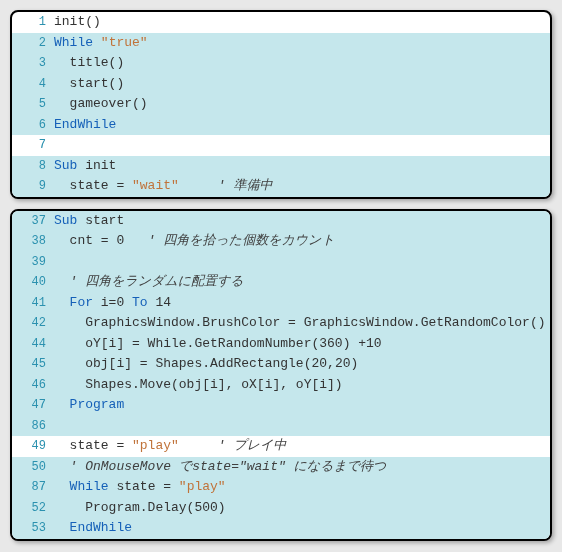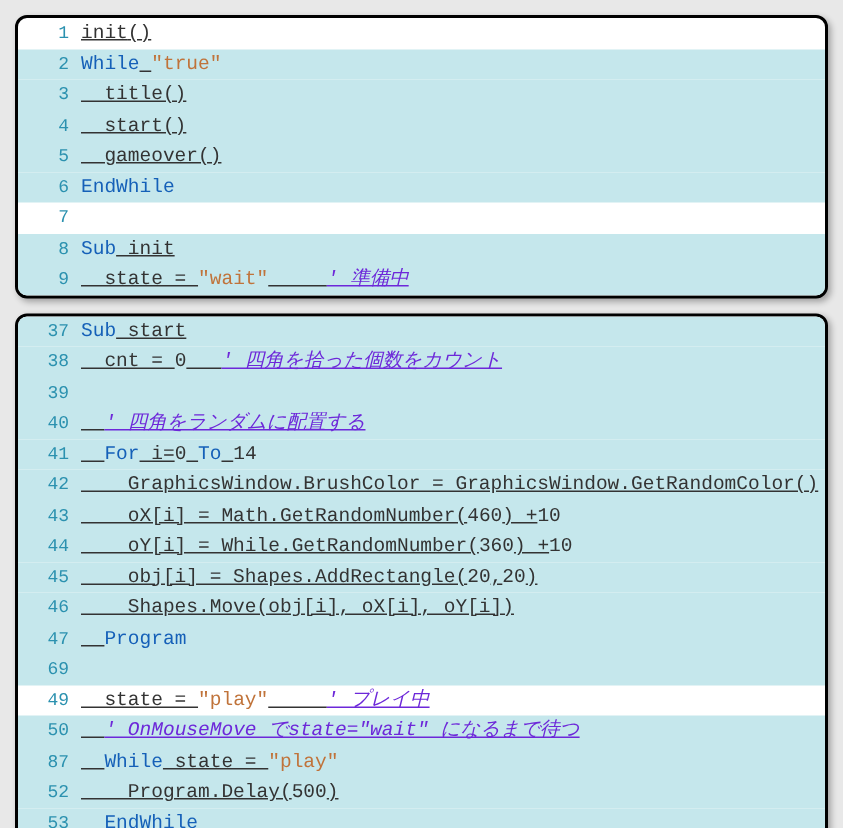"init" .ident { text-decoration: underline -> none }
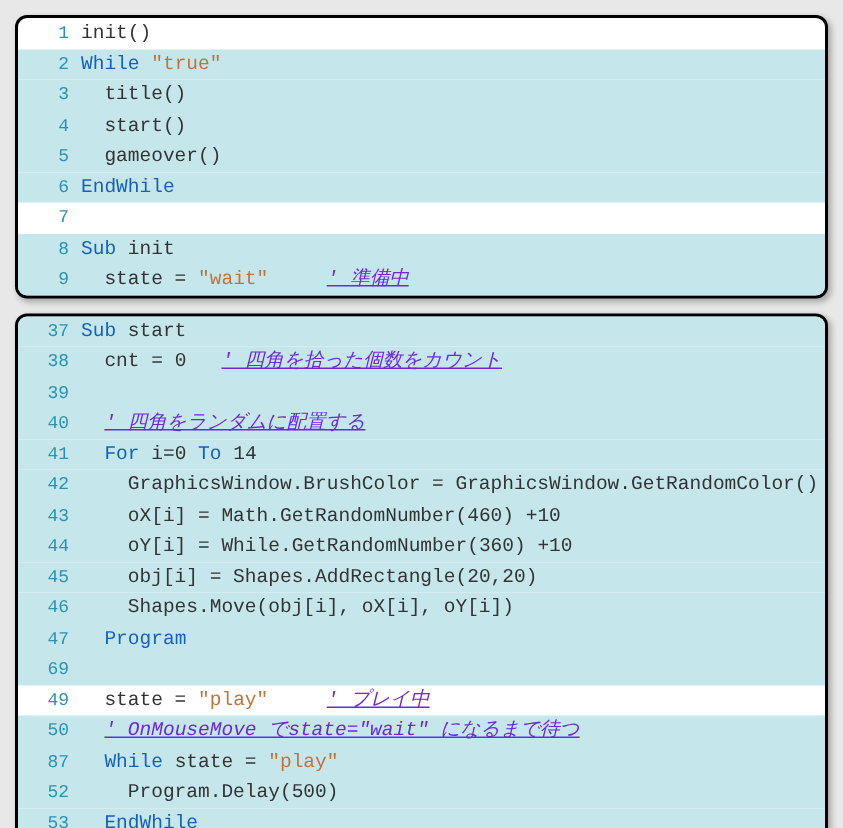"' 準備中" .cmt { color: #6d28d9 -> #404040; text-decoration: underline -> none }
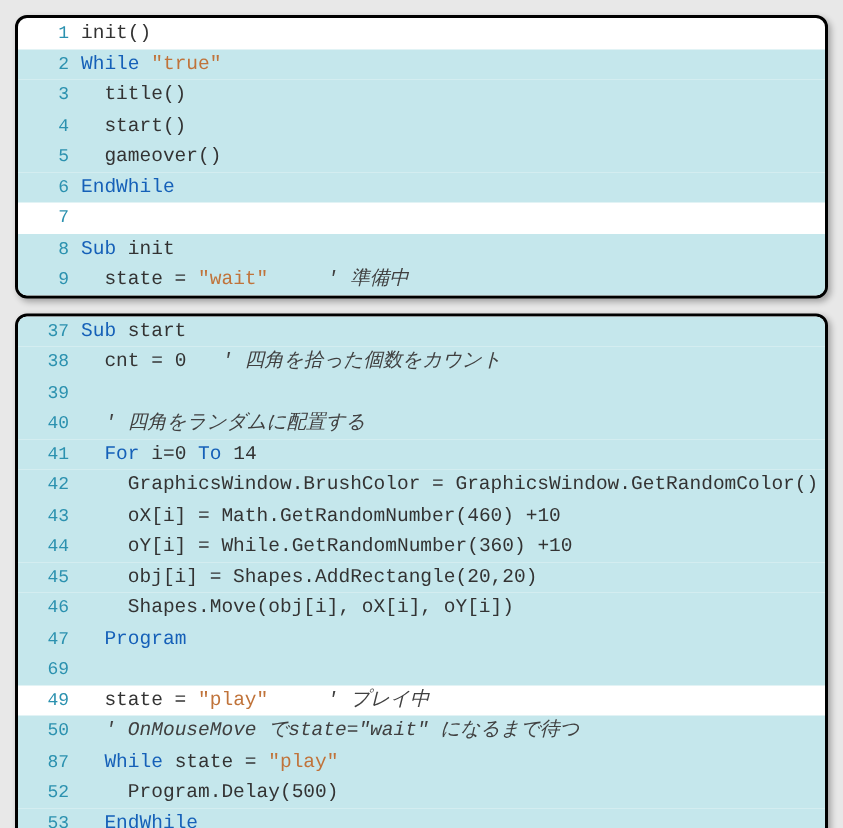"43" div.line { html: <div> <span>43</span> <span><span> oX[i] = Math.GetRandomNumber(</span><span>460</span><span>) +</span><span>10</span></span> </div> -> none }
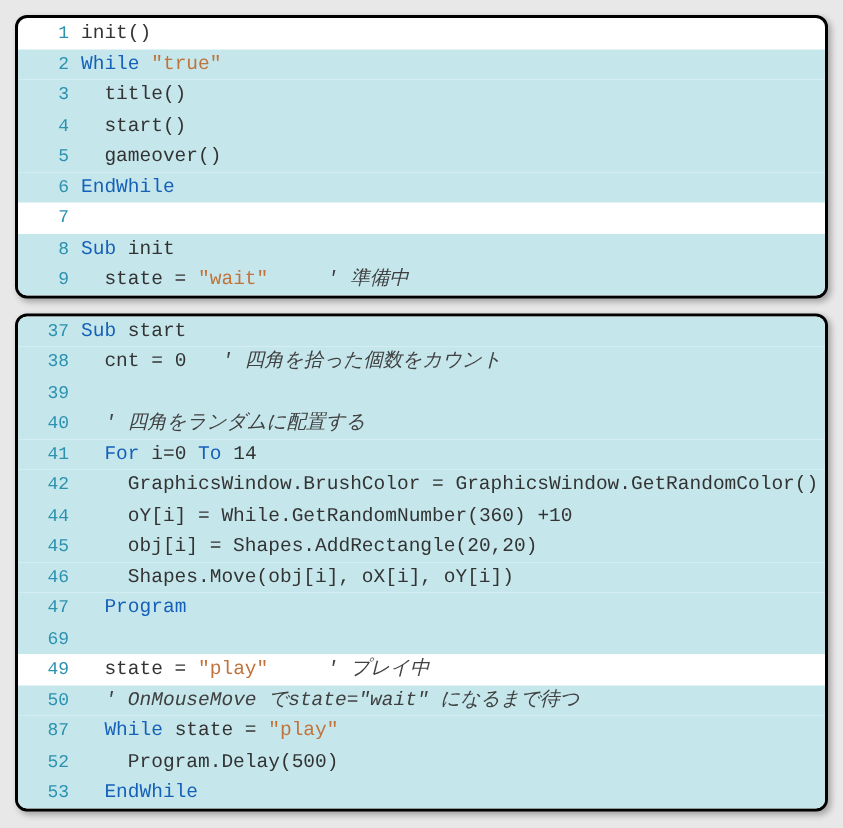"69" span.gutter { text: 69 -> 86 }
